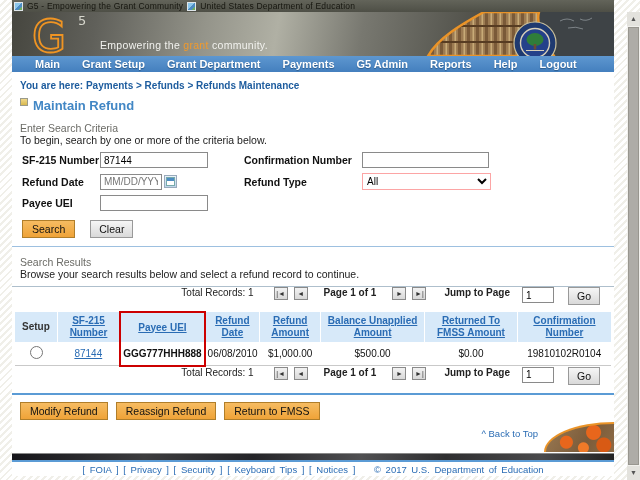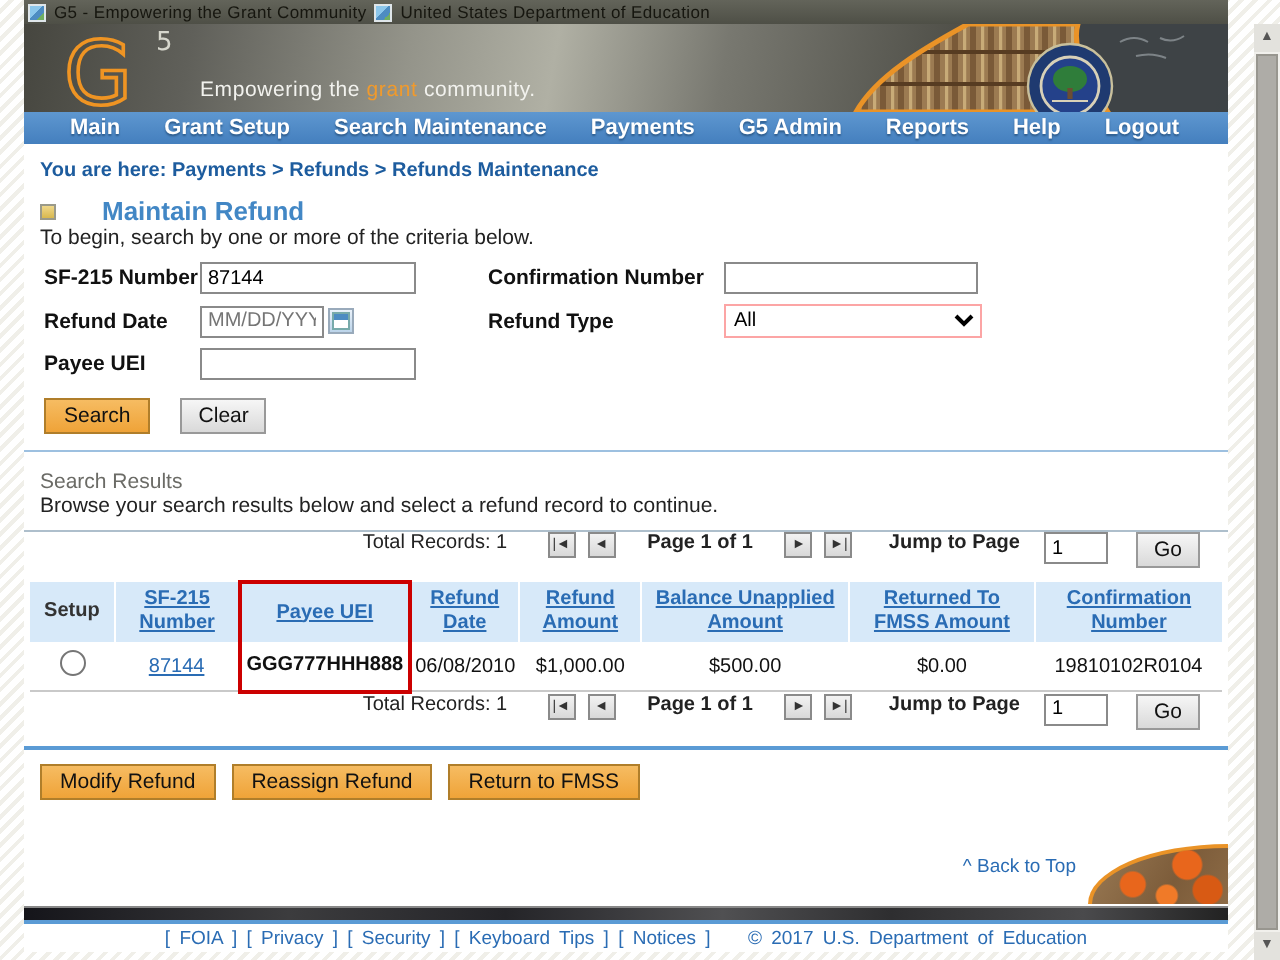"Search Maintenance" span.item { text: Search Maintenance -> Grant Department }
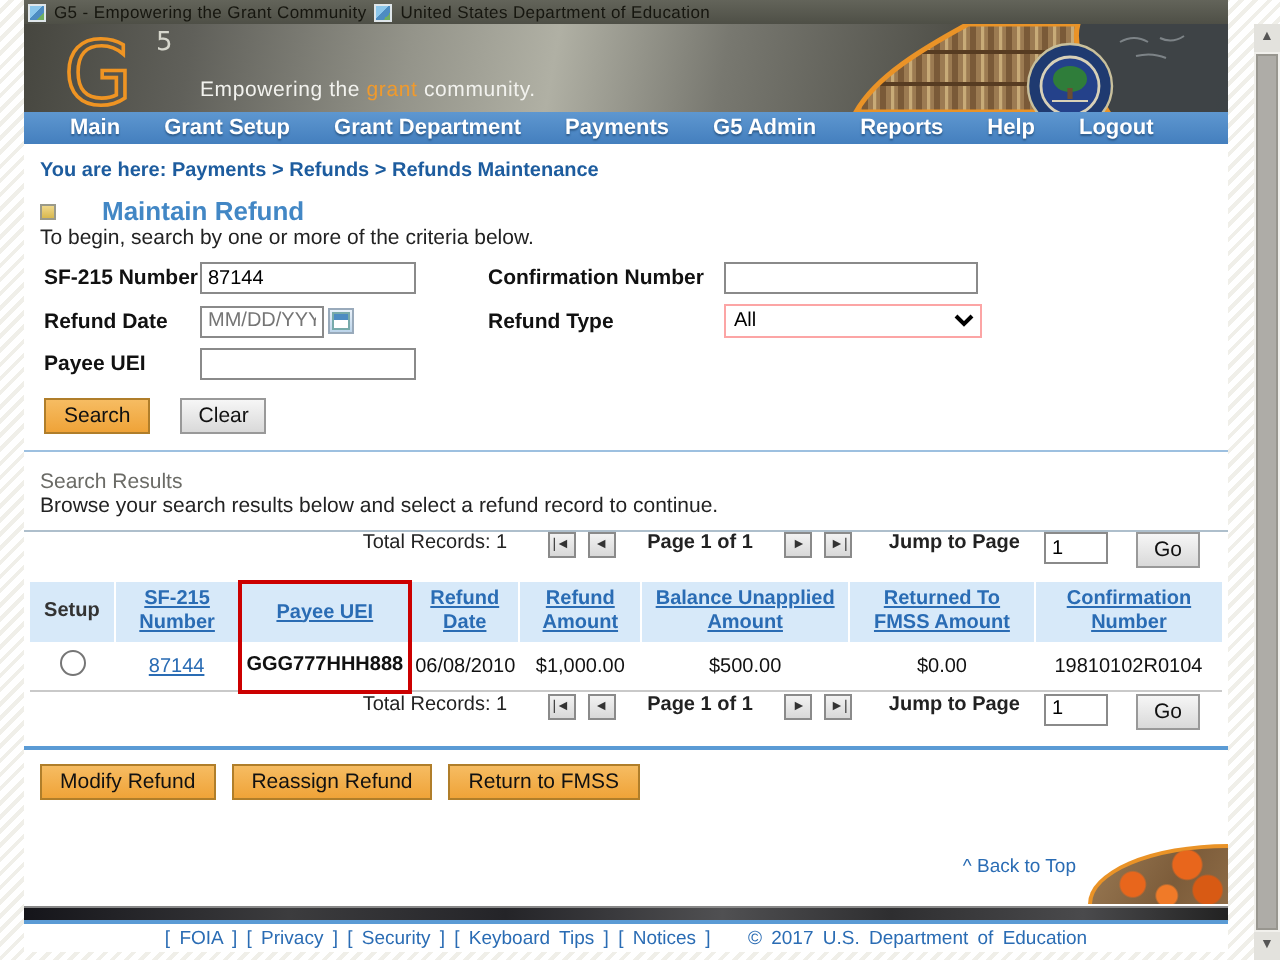"Maintain Refund" .title-row { align-items: center -> flex-start; gap: 23px -> 5px }
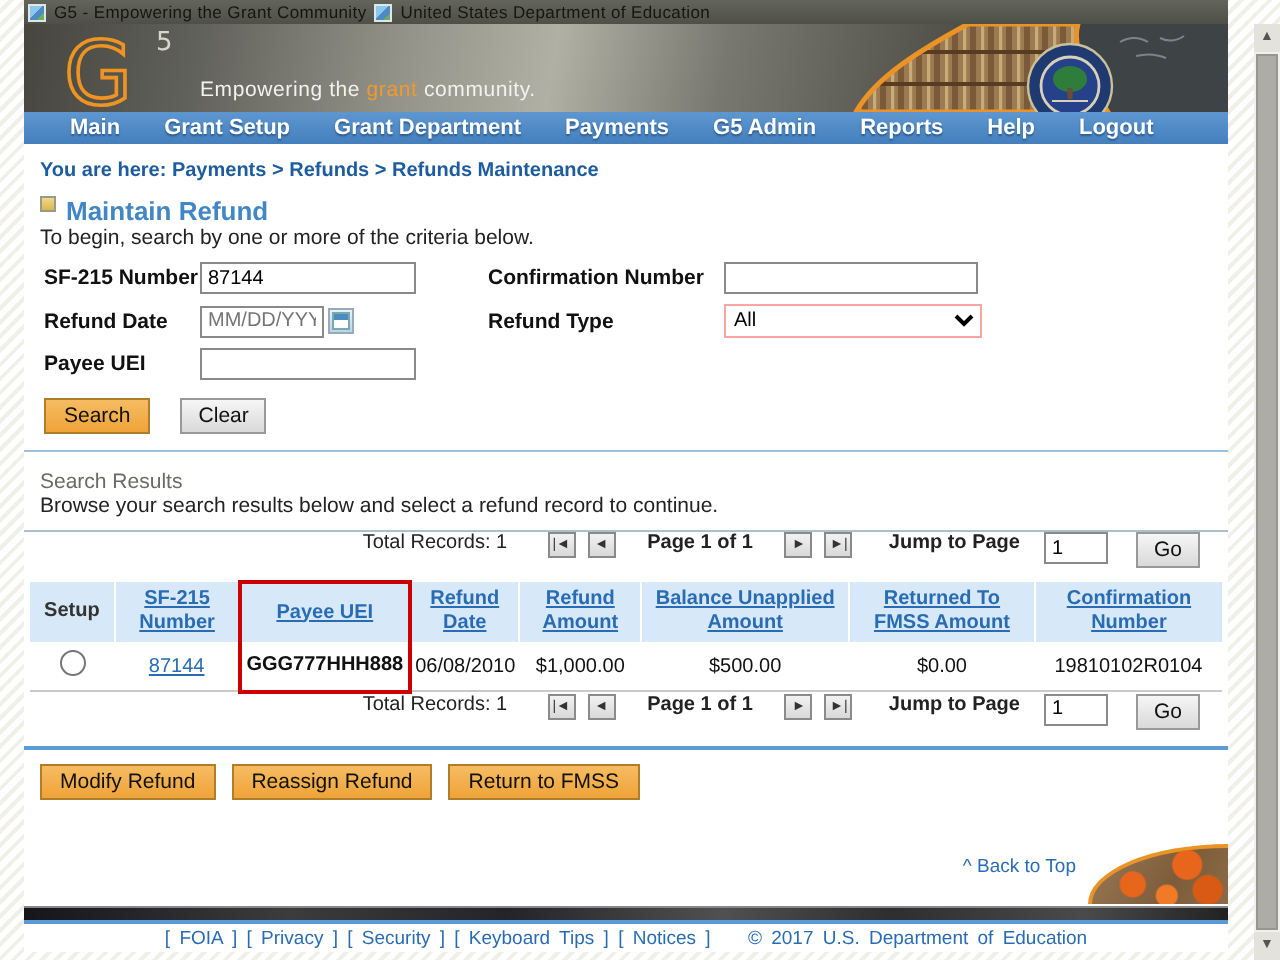"Enter Search Criteria" div.section-lbl { html: none -> <div>Enter Search Criteria</div> }
